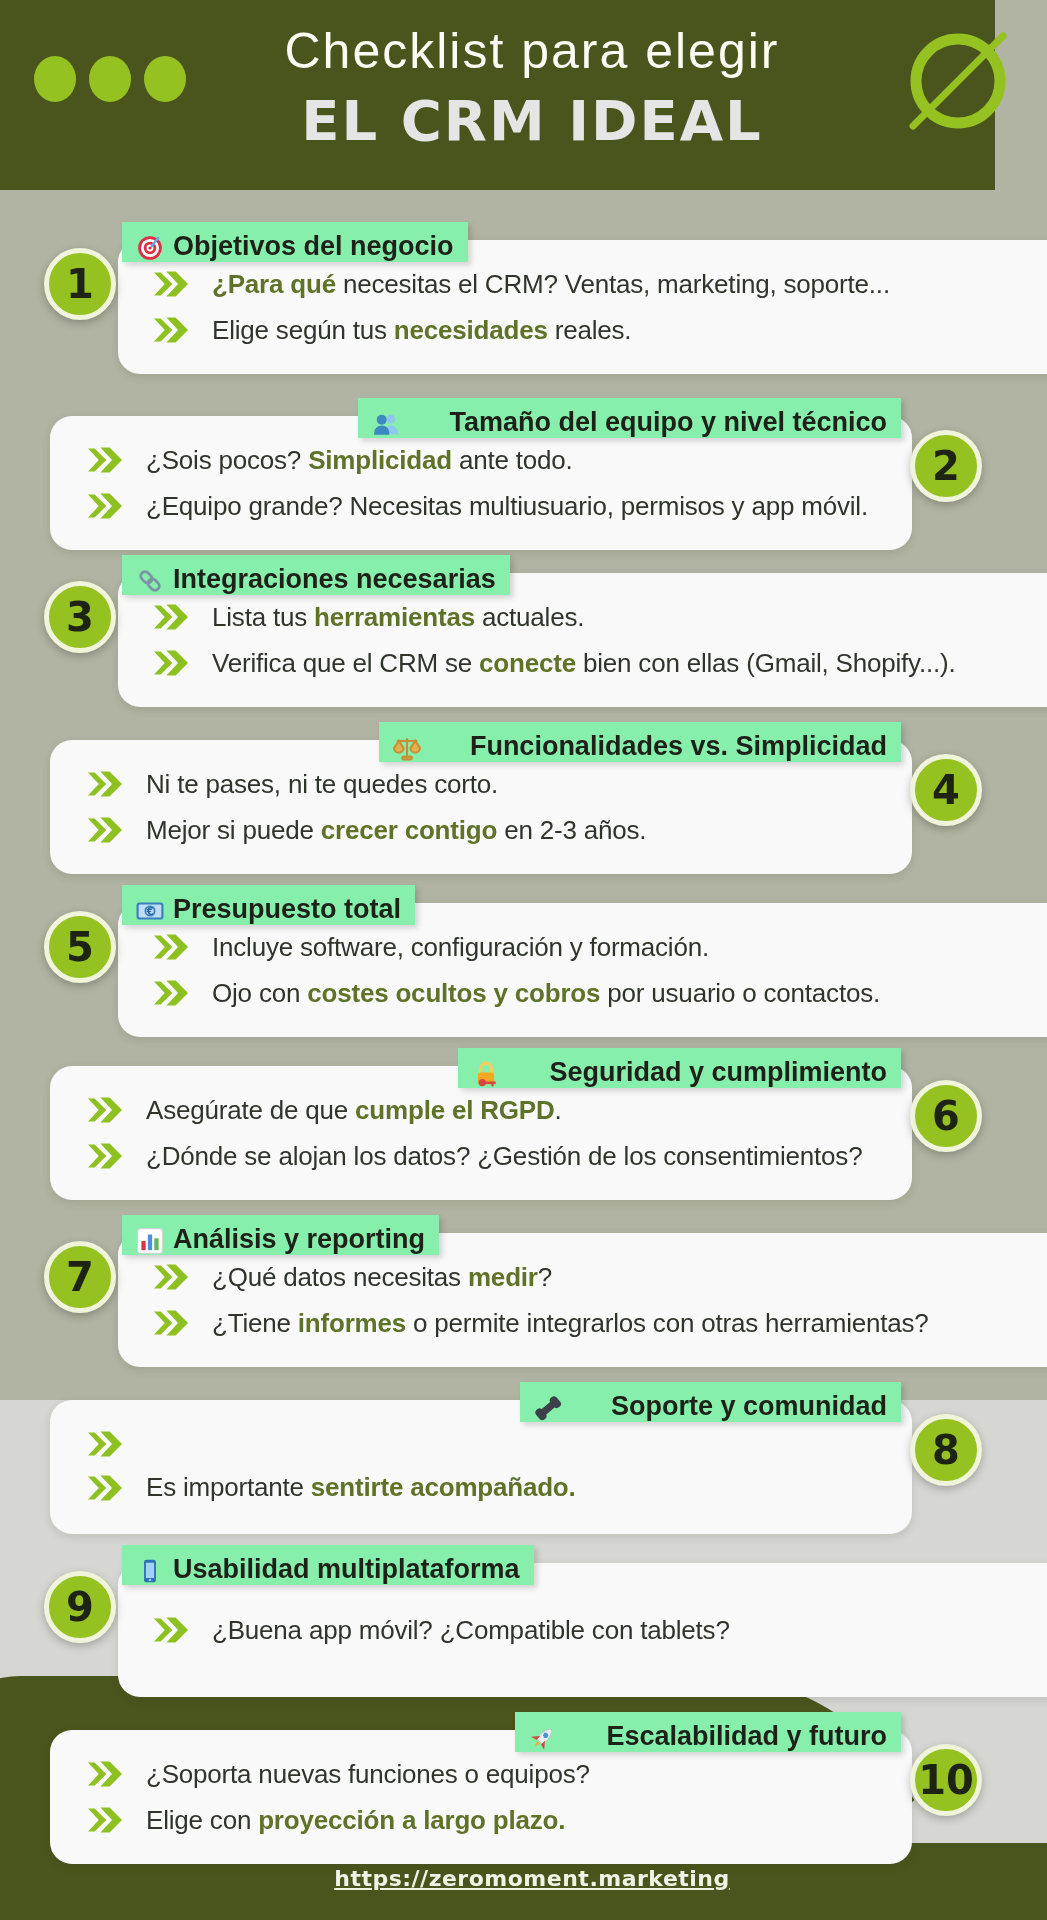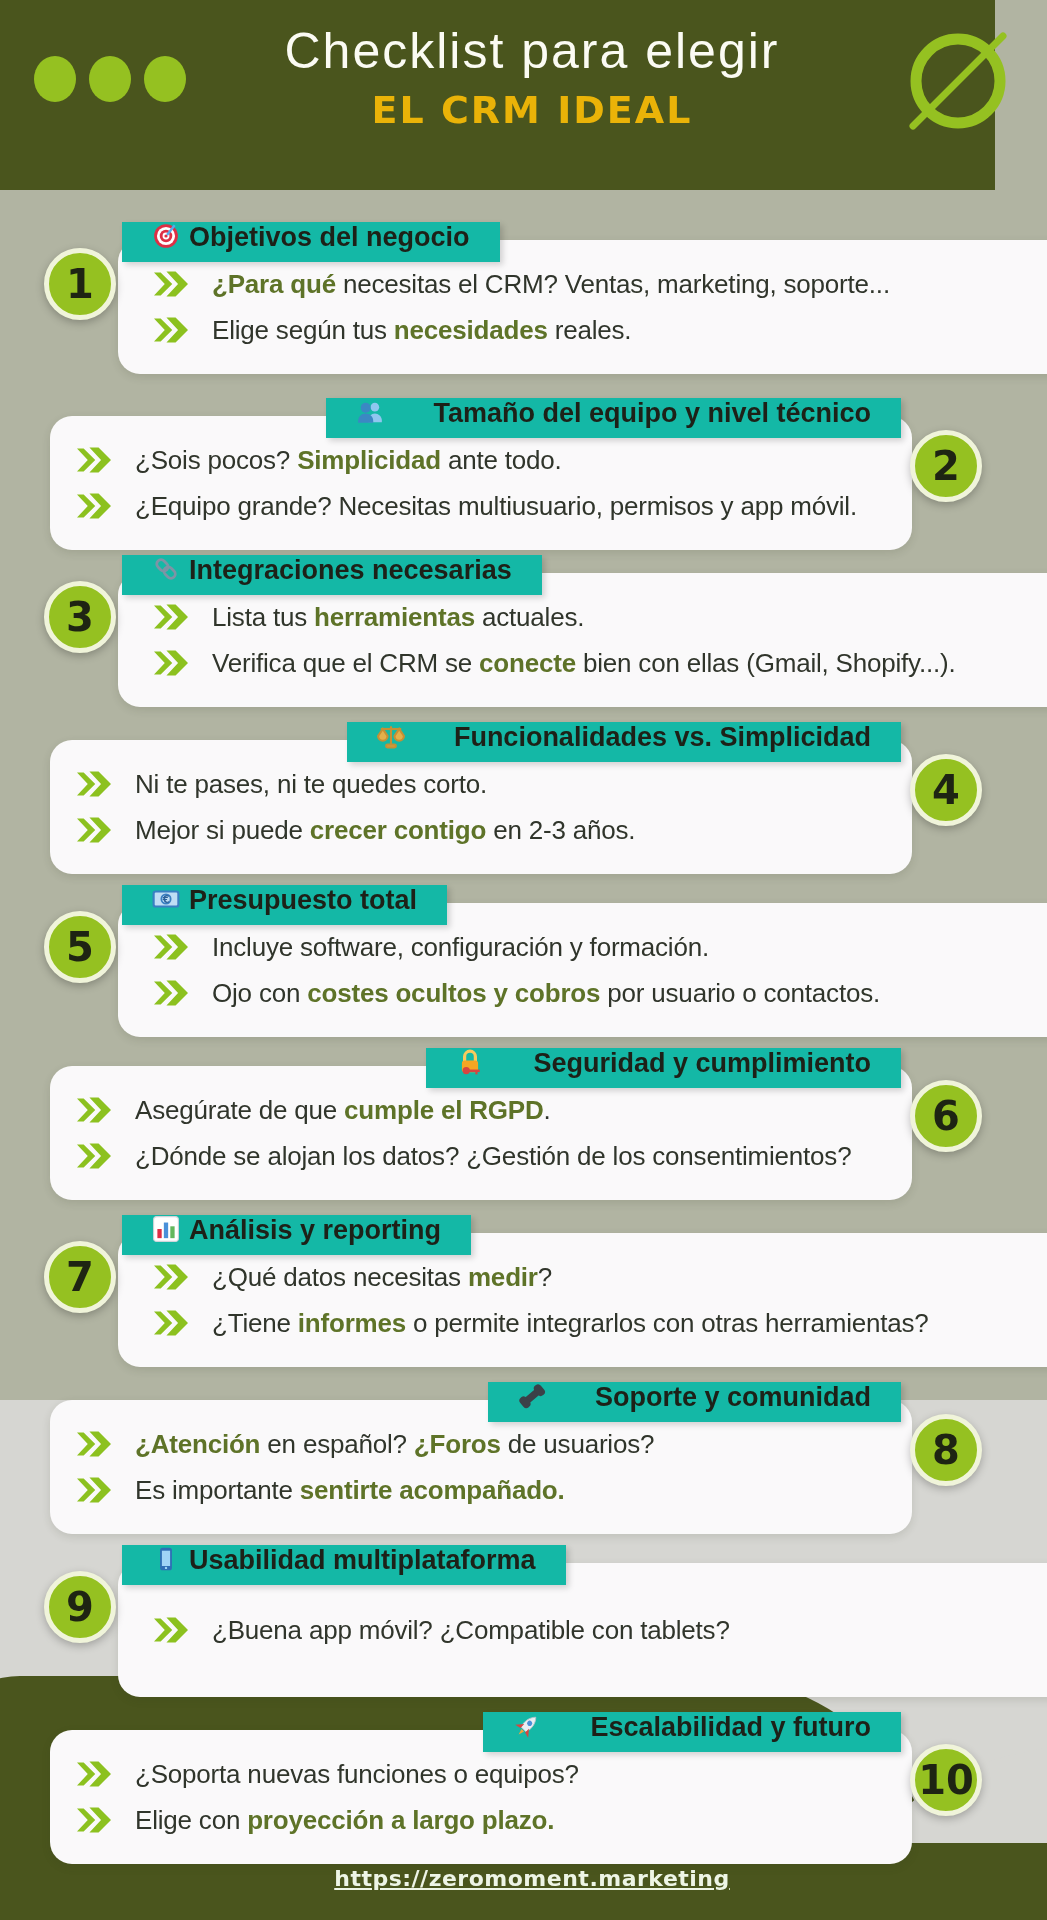"EL CRM IDEAL" .title2 { color: #eab308 -> #e5e5e5; font-size: 38px -> 56px }
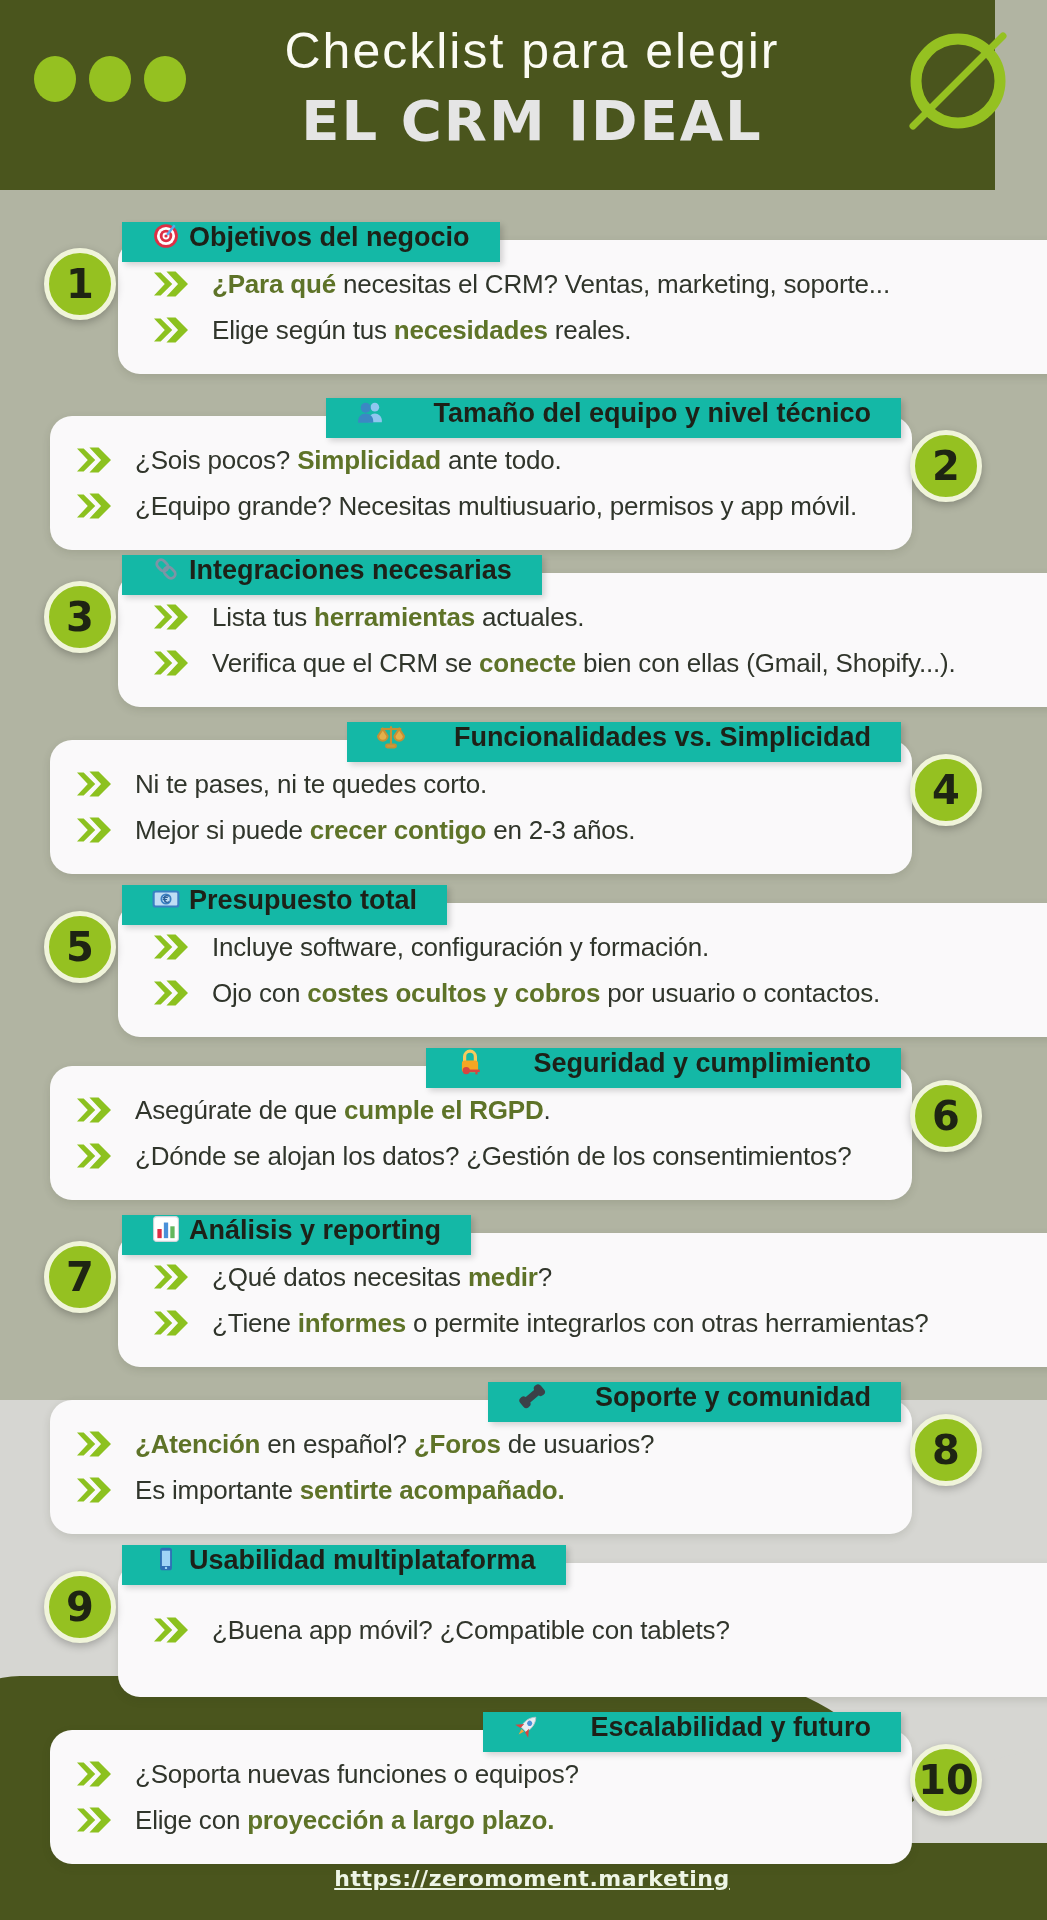"Objetivos del negocio" .tag { align-items: flex-start -> flex-end; background: #14b8a6 -> #86efac; padding: 0 30px -> 0 14px }
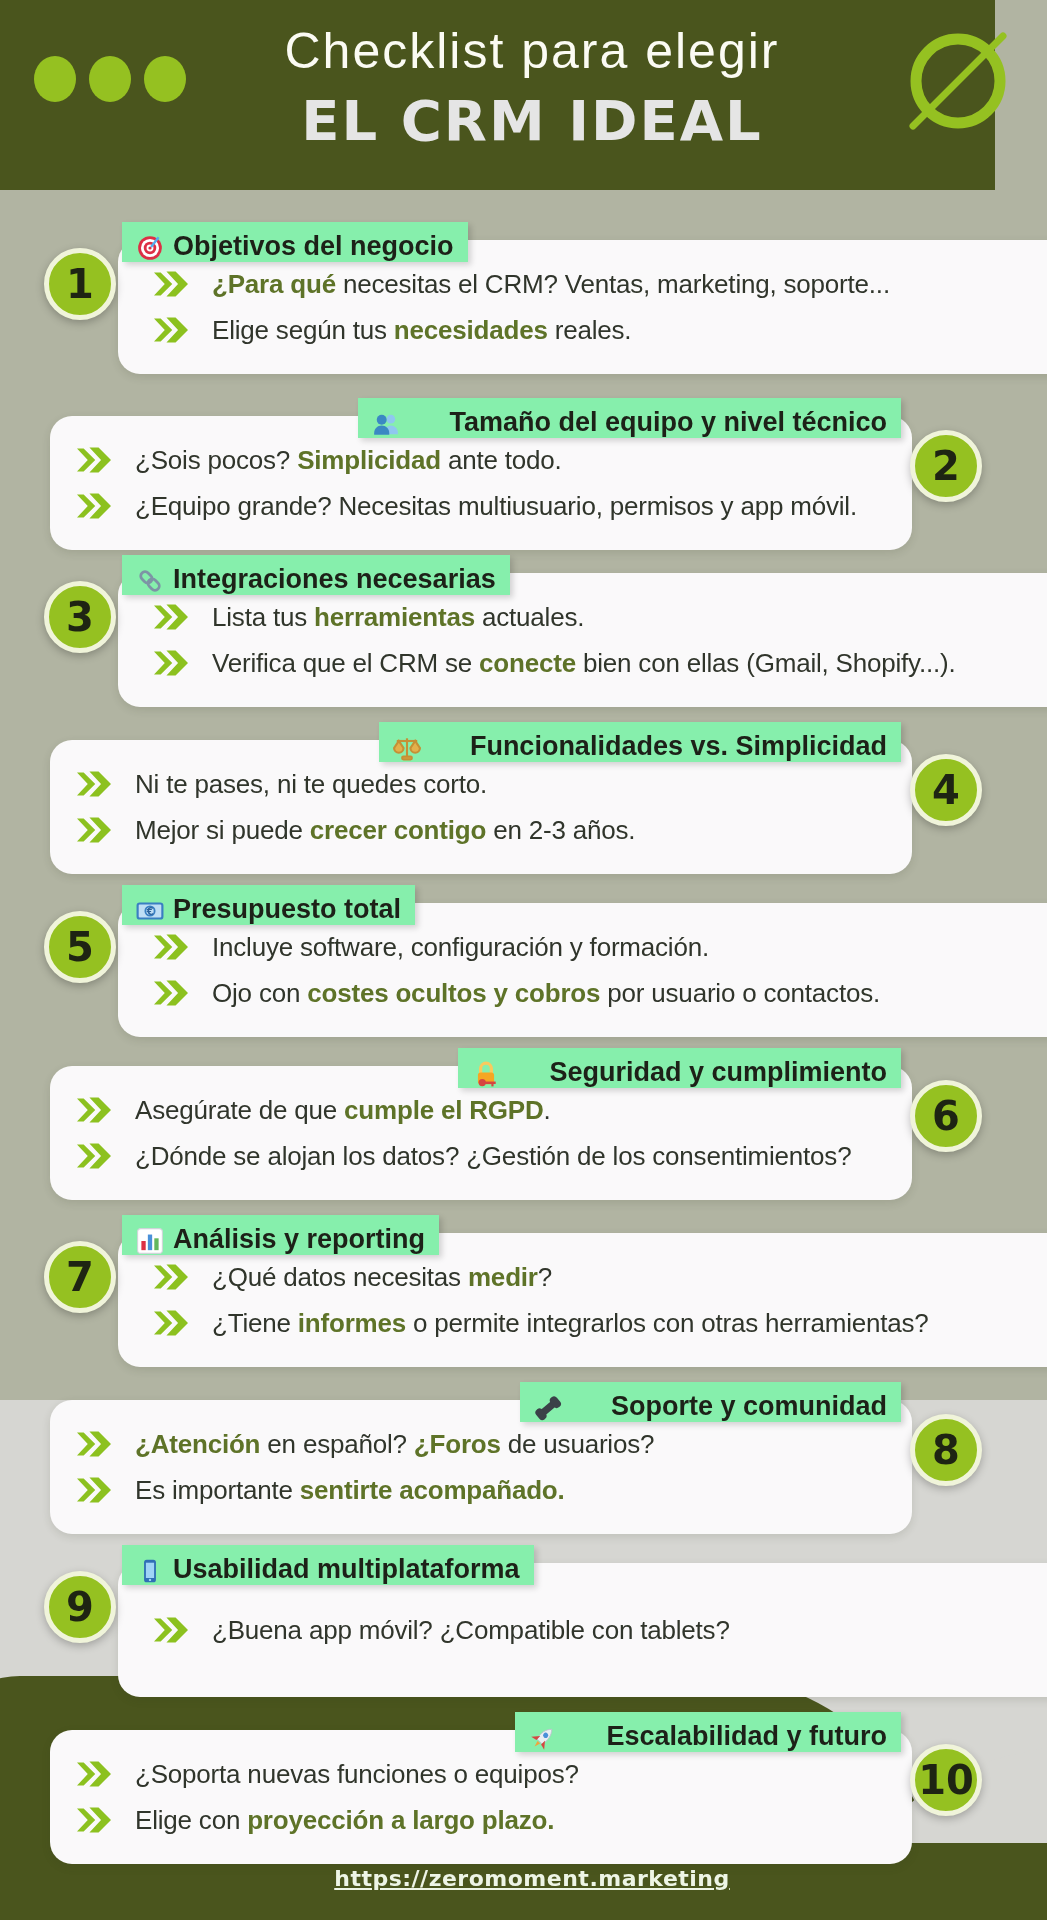"¿Sois pocos? Simplicidad ante todo." .item.R .card { padding-left: 27px -> 38px }
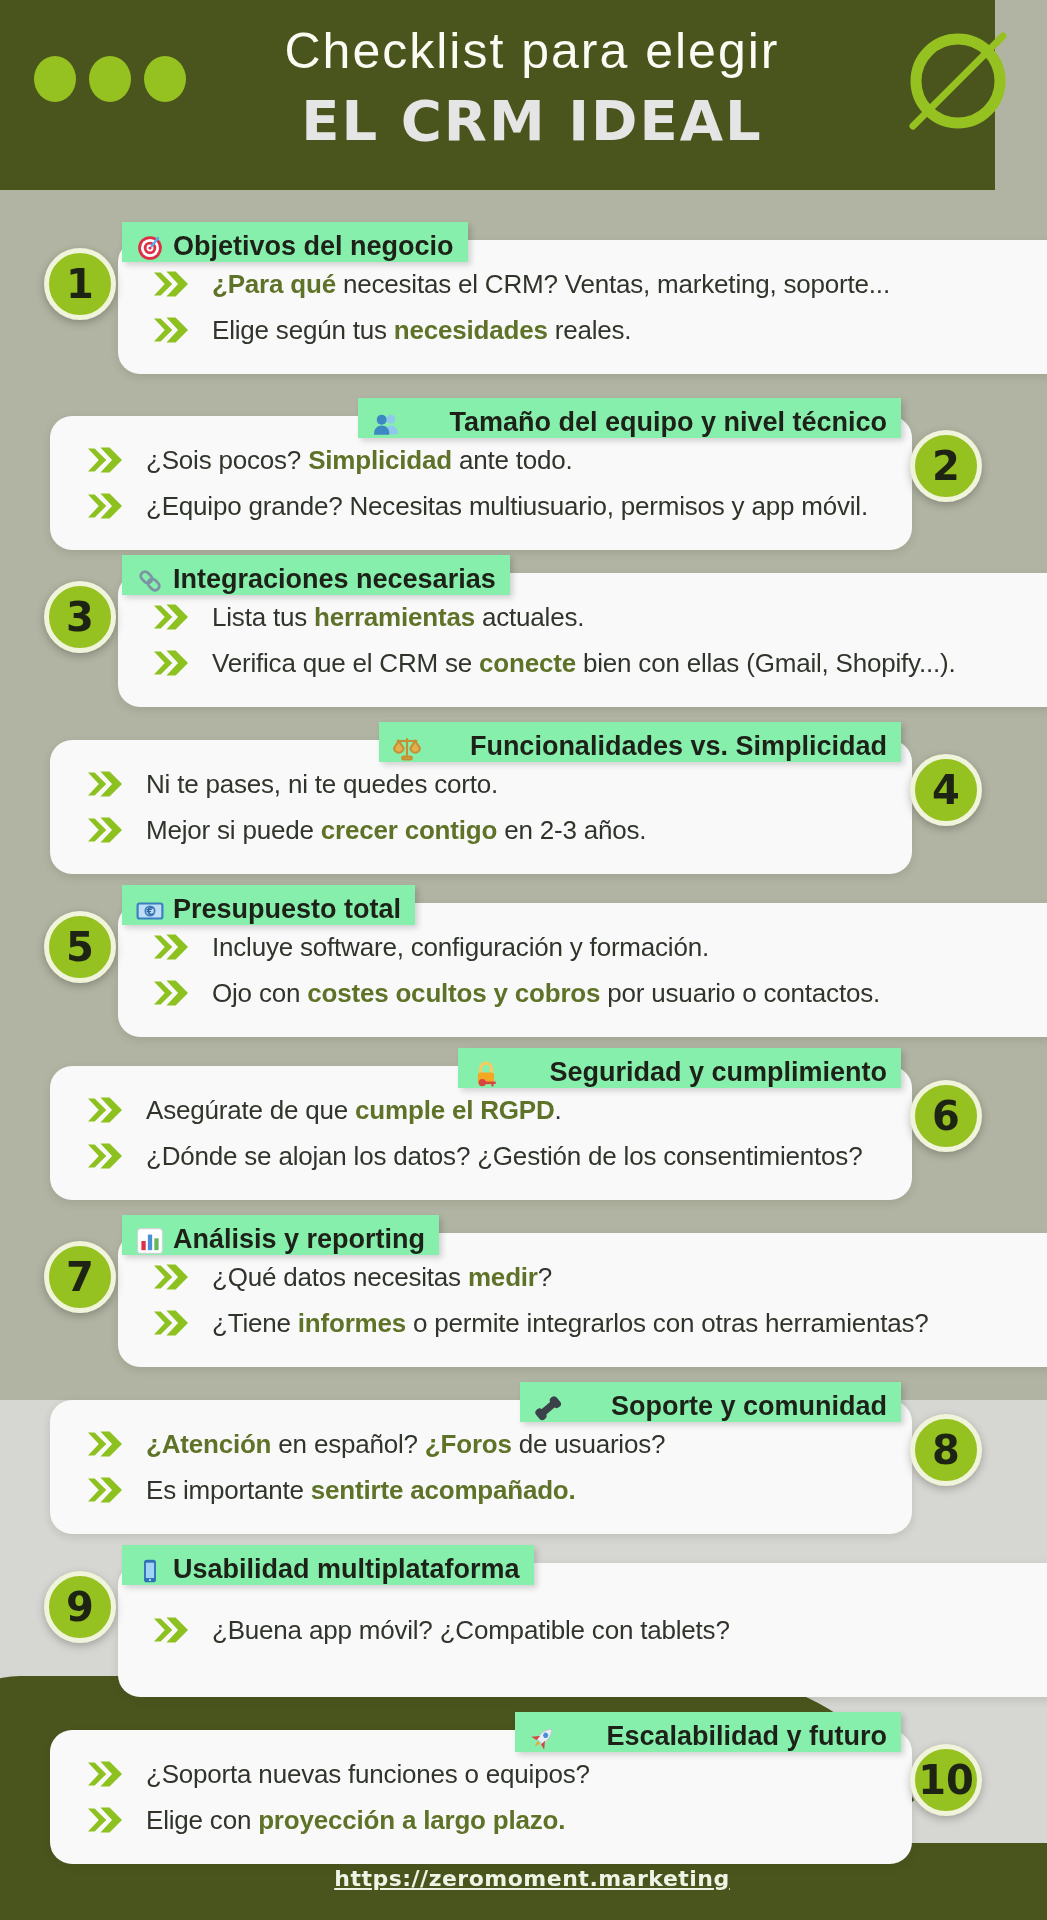"¿Atención en español? ¿Foros de" span.txt { html: <span><b>¿Atención</b><span> en español? </span><b>¿Foros</b><span> de usuarios?</span></span> -> none }
